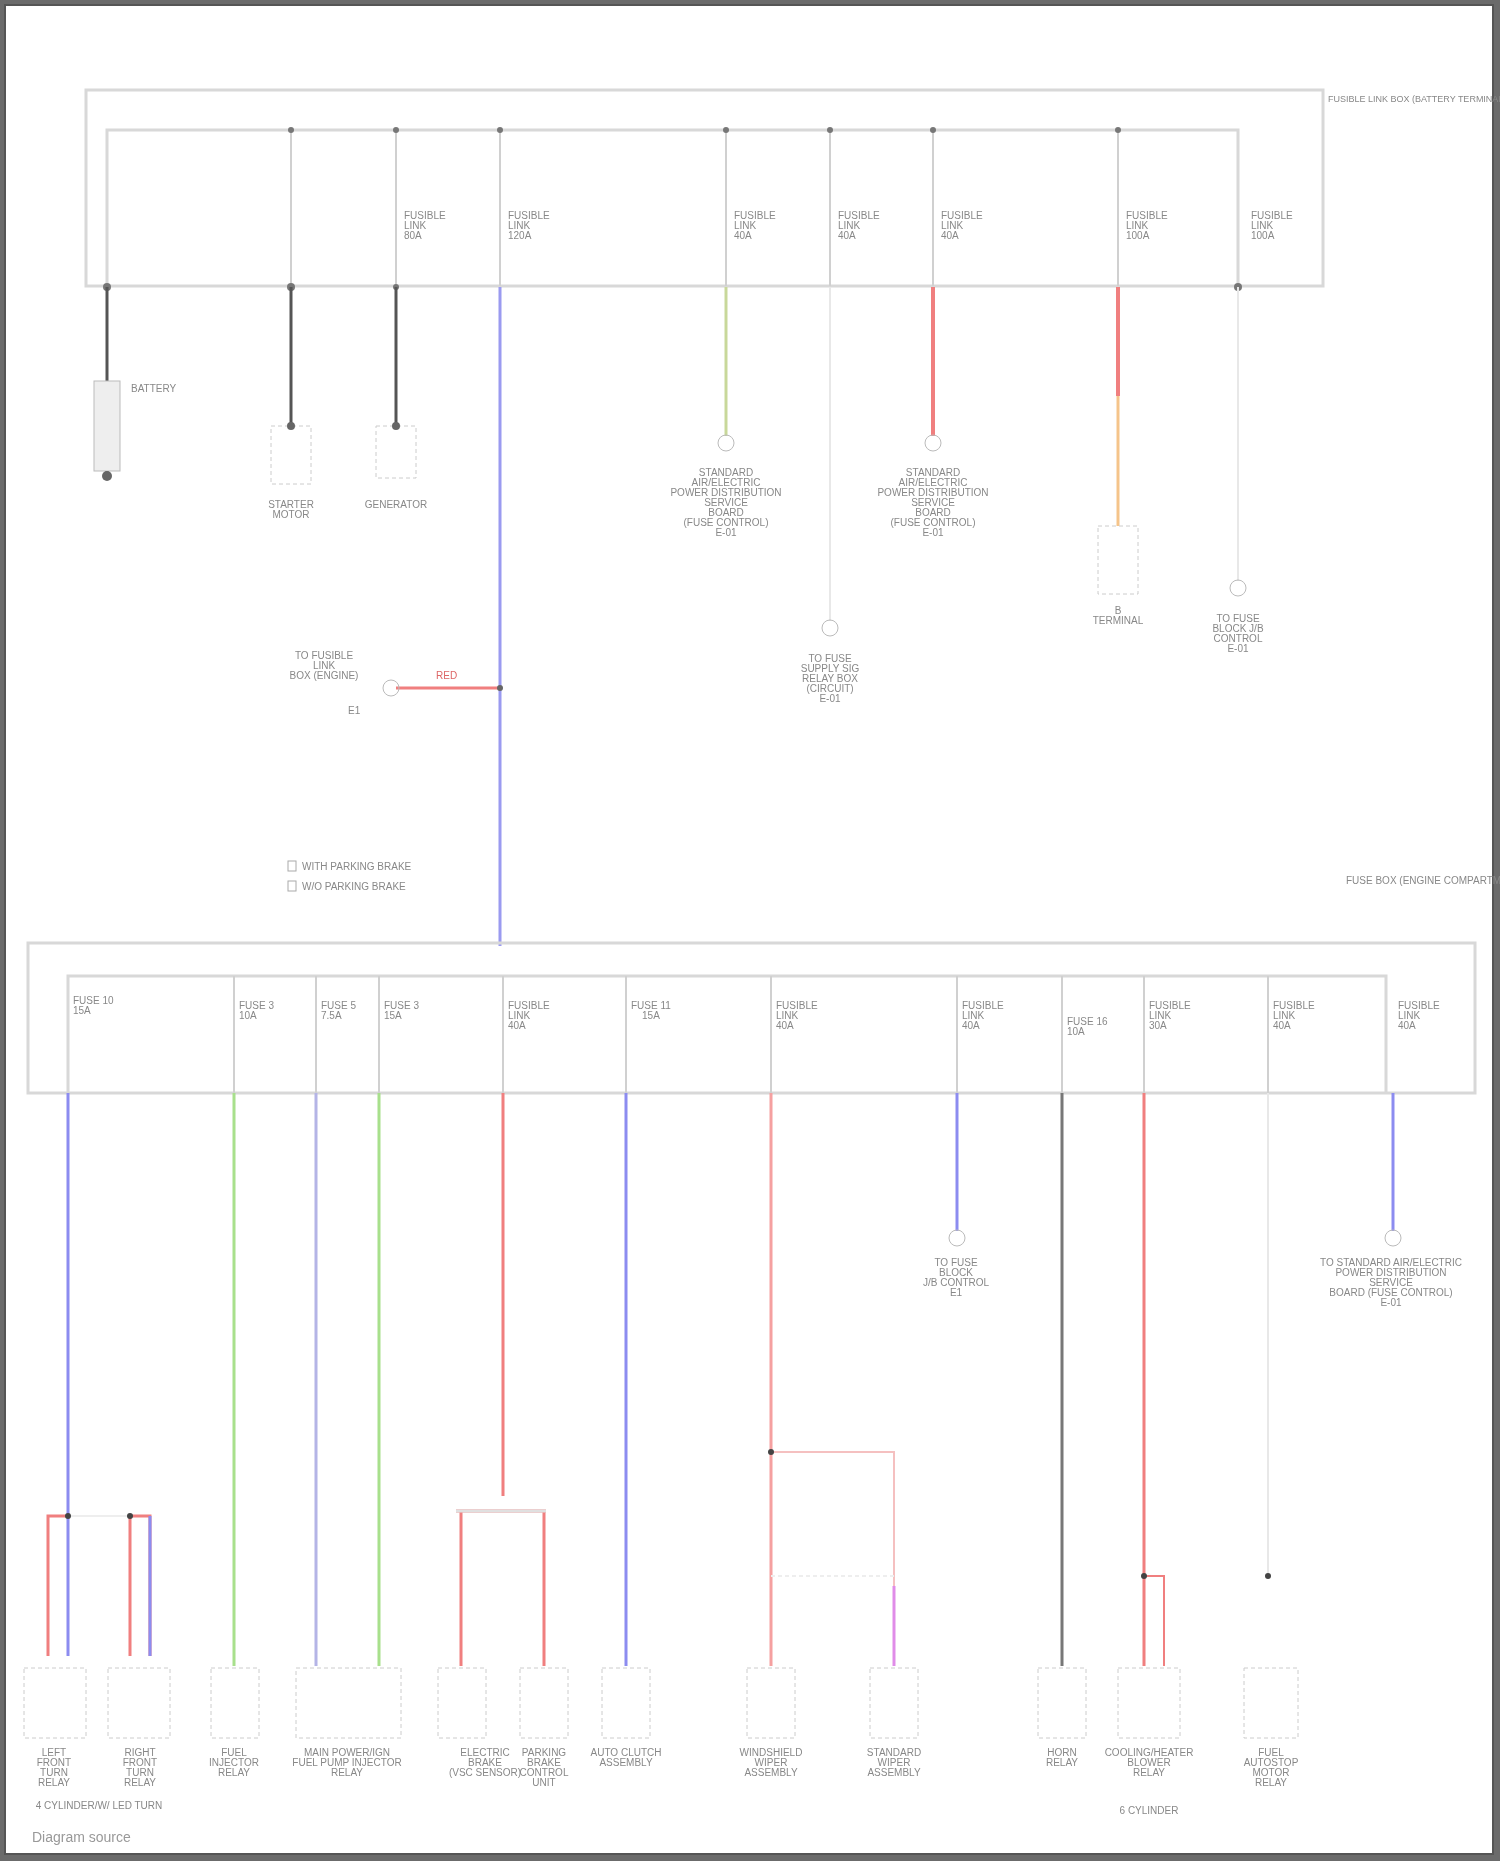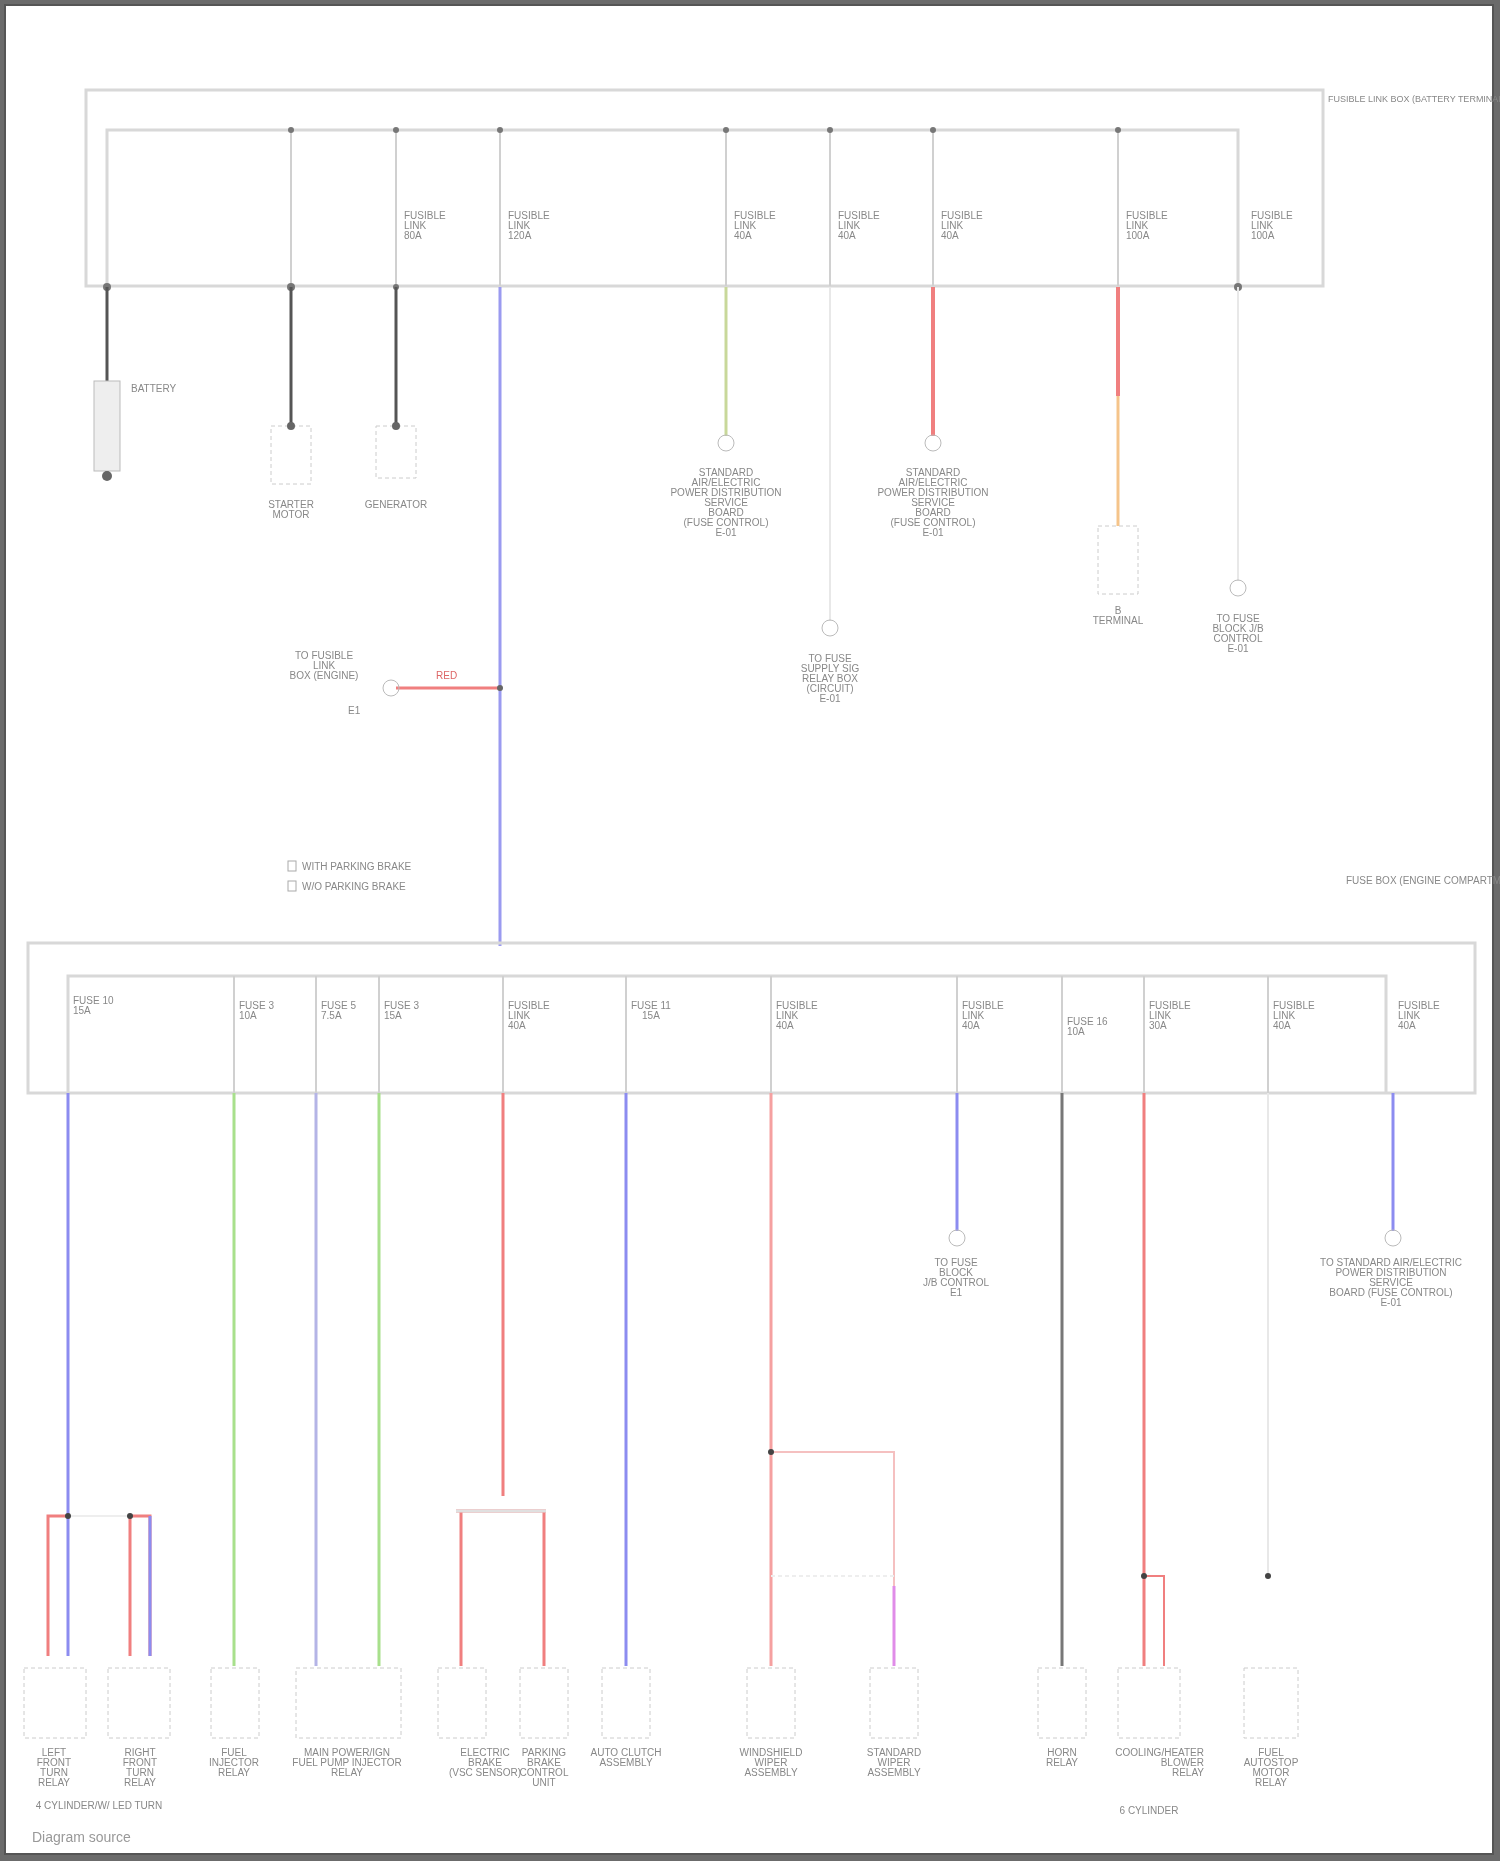"COOLING/HEATER" div.lbl { text-align: right -> none }
